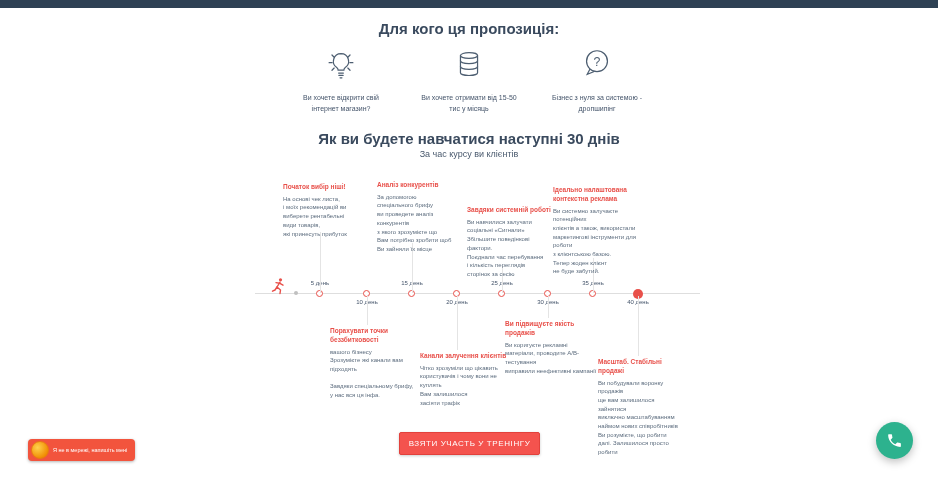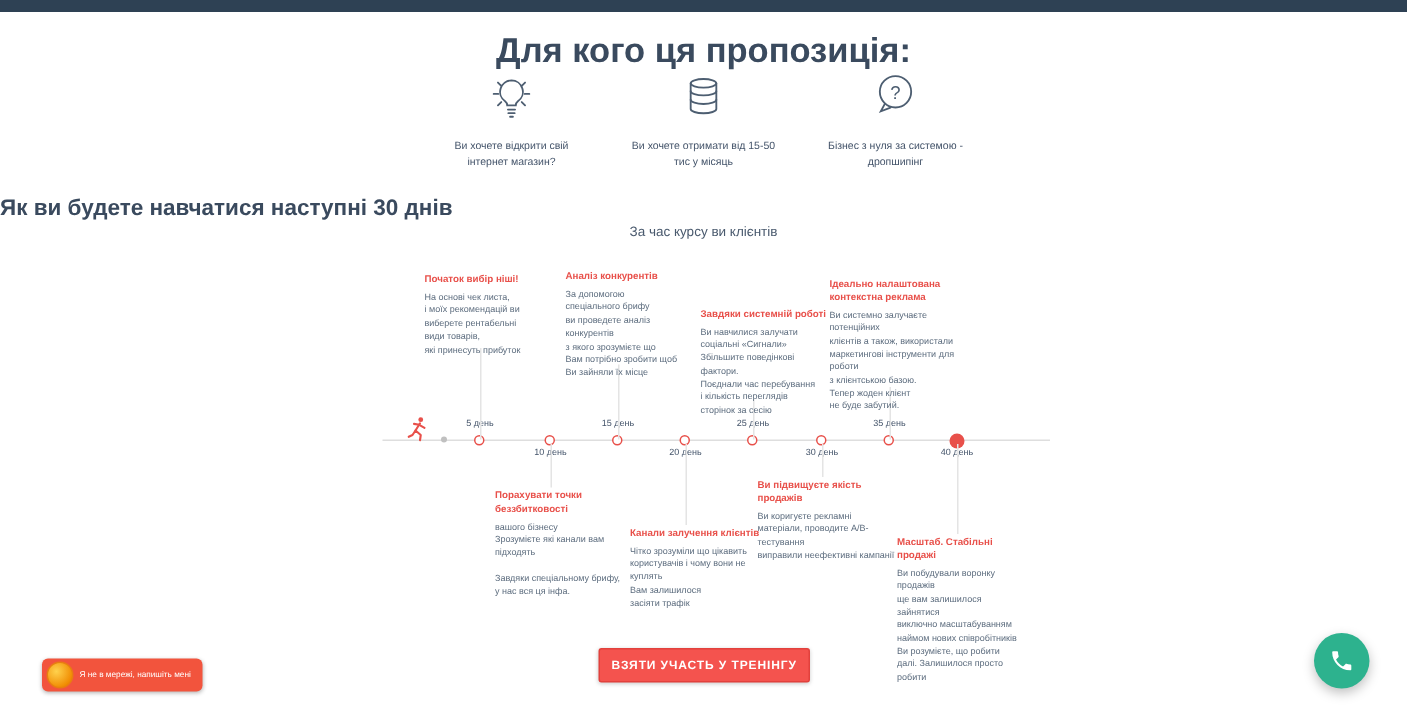"Для кого ця пропозиція:" .h1 { font-size: 23px -> 15px }
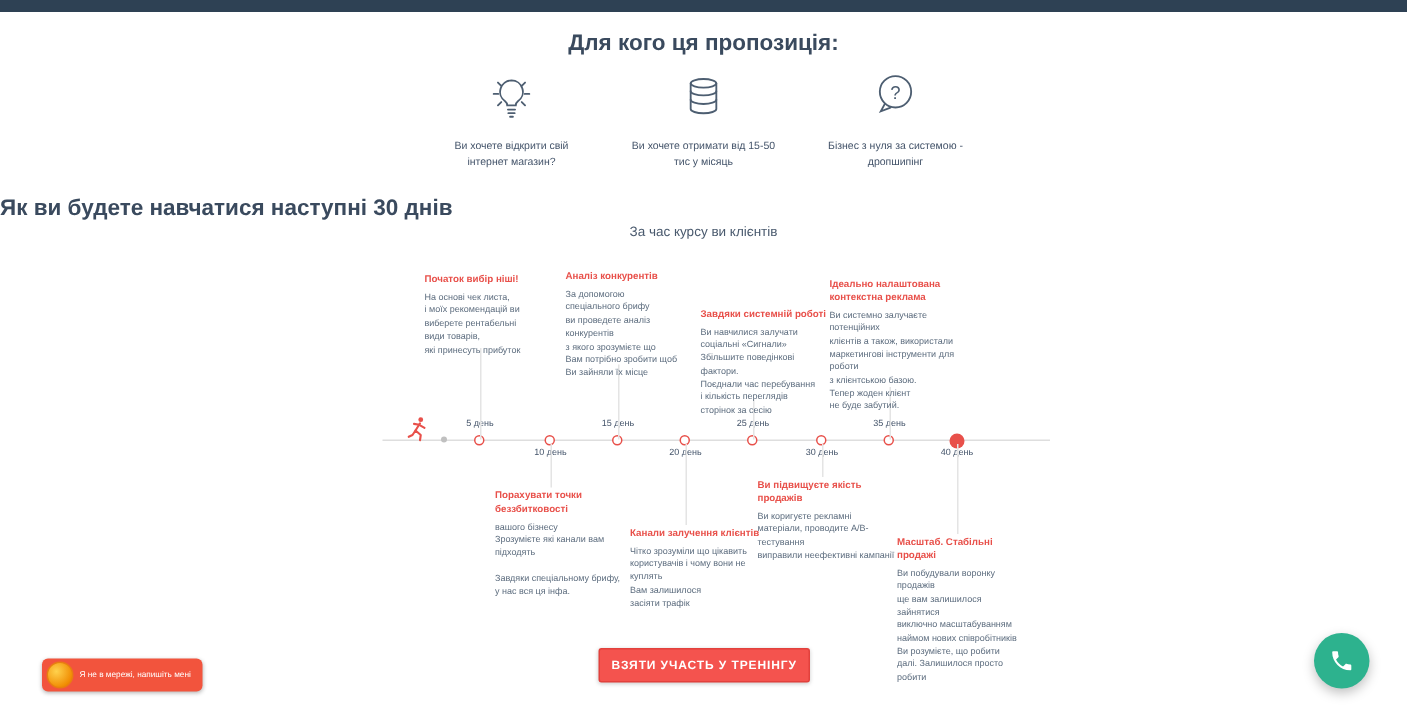"Як ви будете навчатися наступні" .h2 { text-align: left -> center }
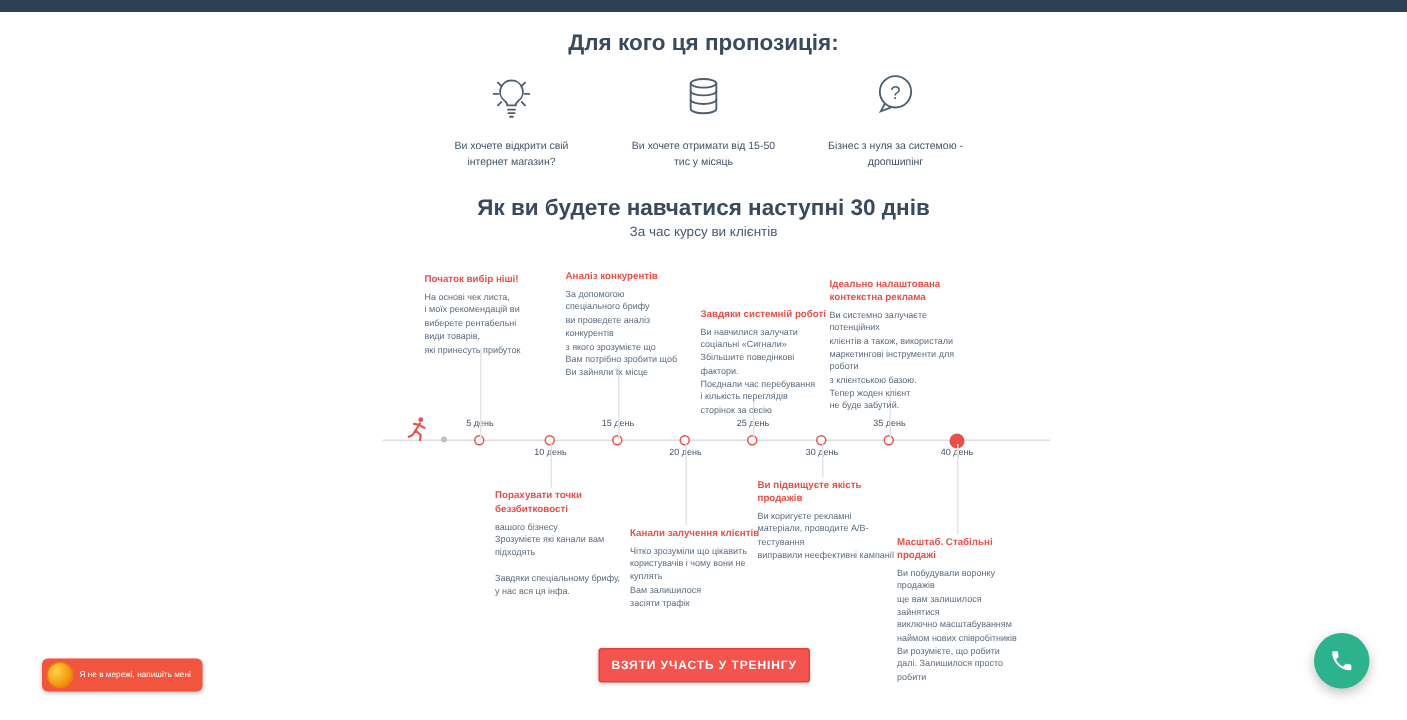"ВЗЯТИ УЧАСТЬ У ТРЕНІНГУ" .cta { font-weight: bold -> normal }
